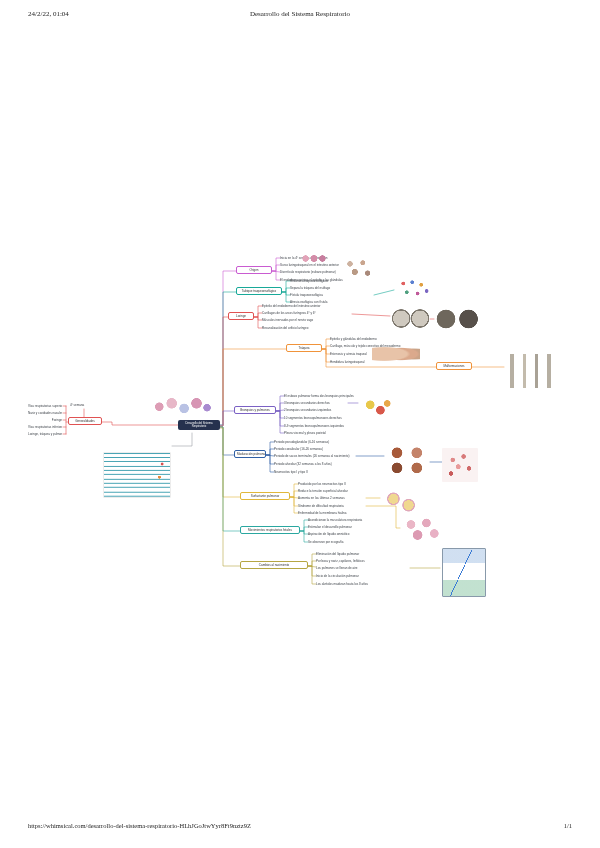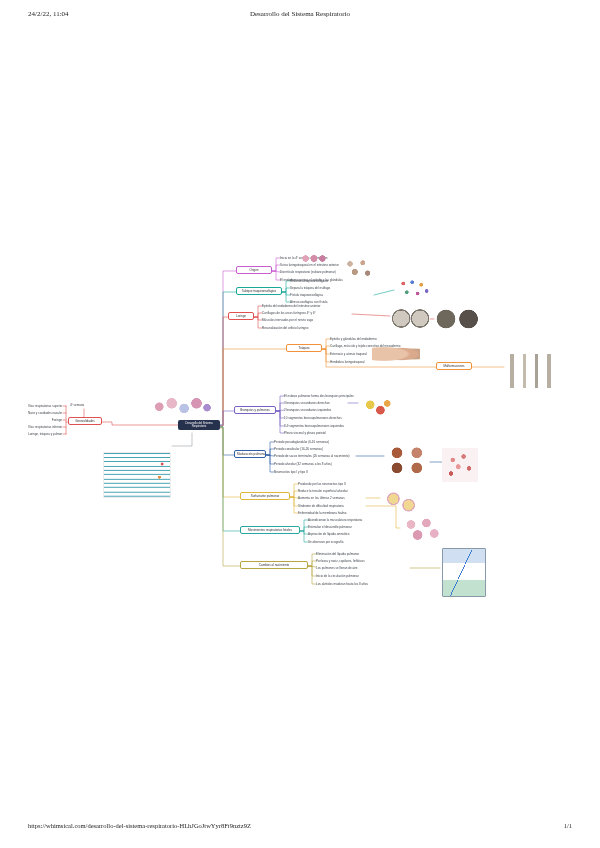"24/2/22, 11:04" div.hdr-left { text: 11:04 -> 01:04 }
